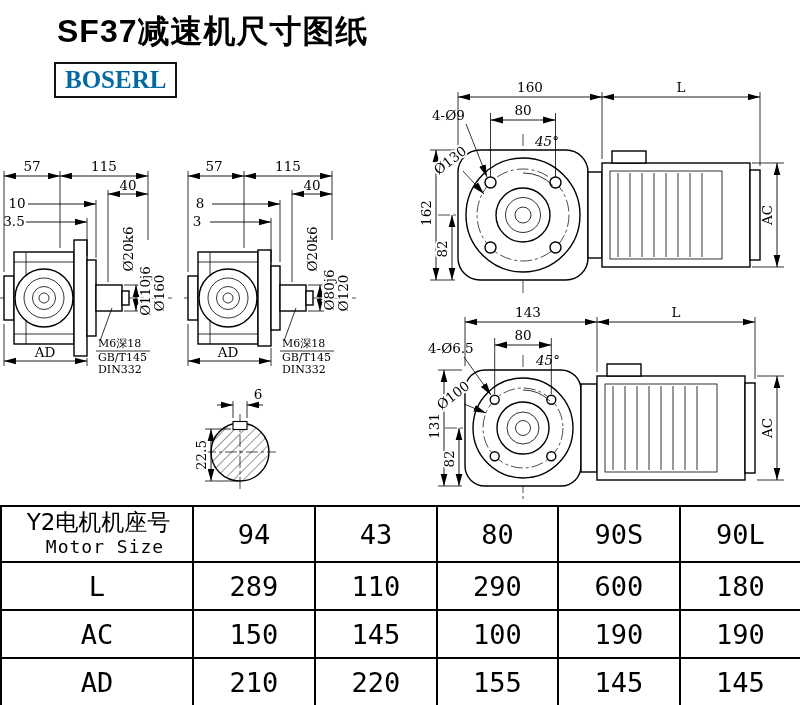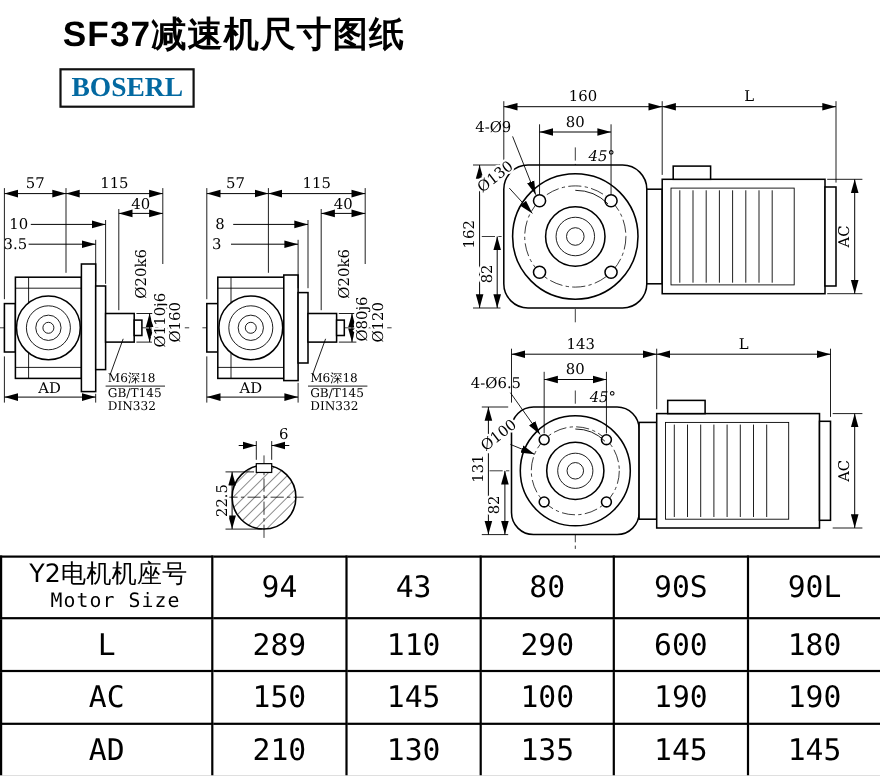"130" td { text: 130 -> 220 }
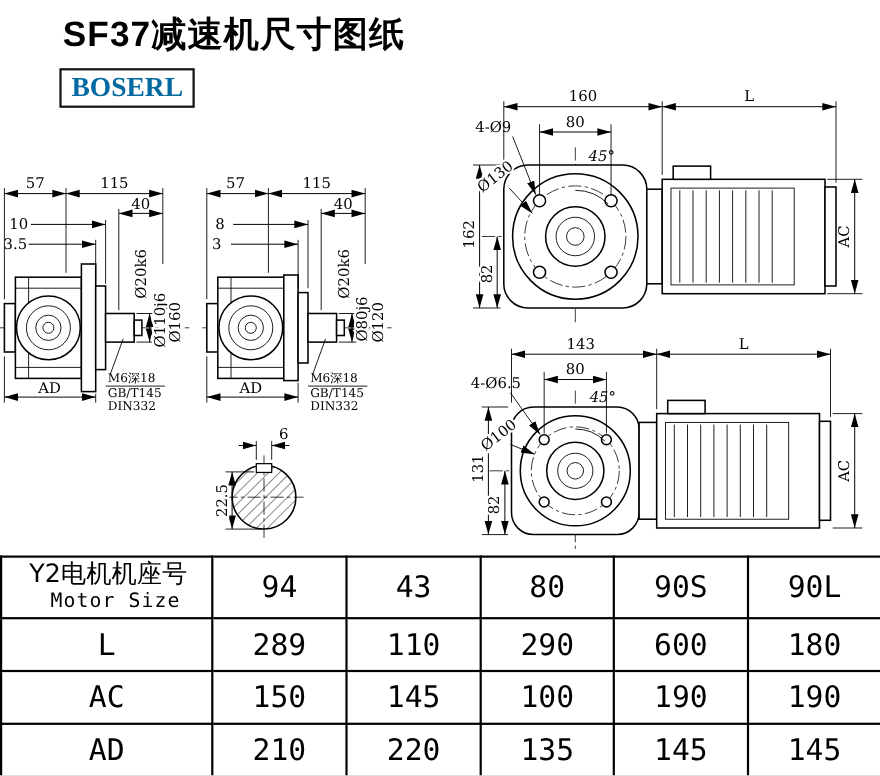"135" td { text: 135 -> 155 }
